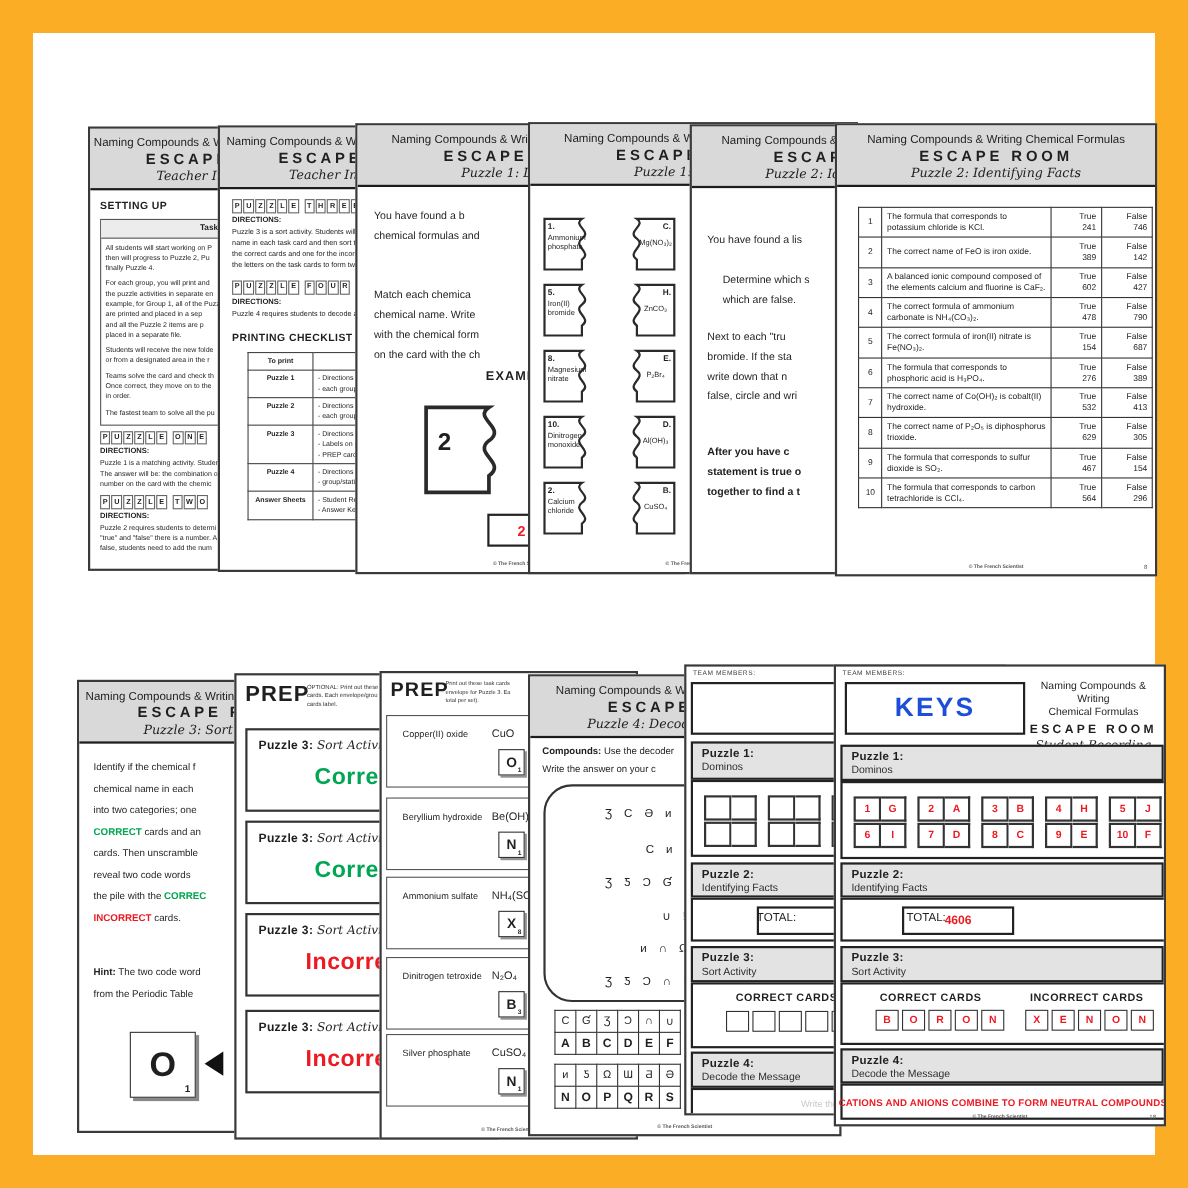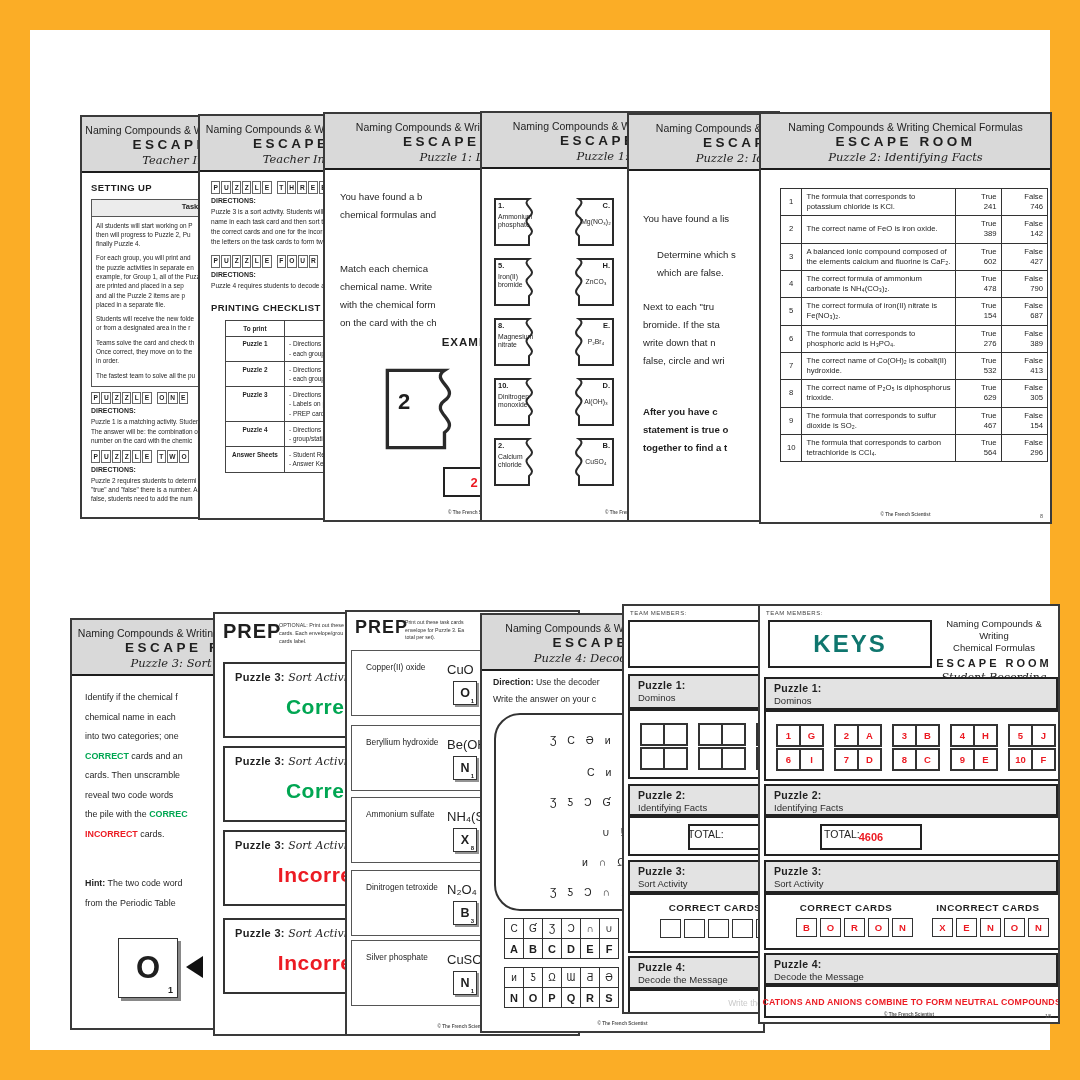"KEYS" .keysword { color: #0f766e -> #1d4ed8 }
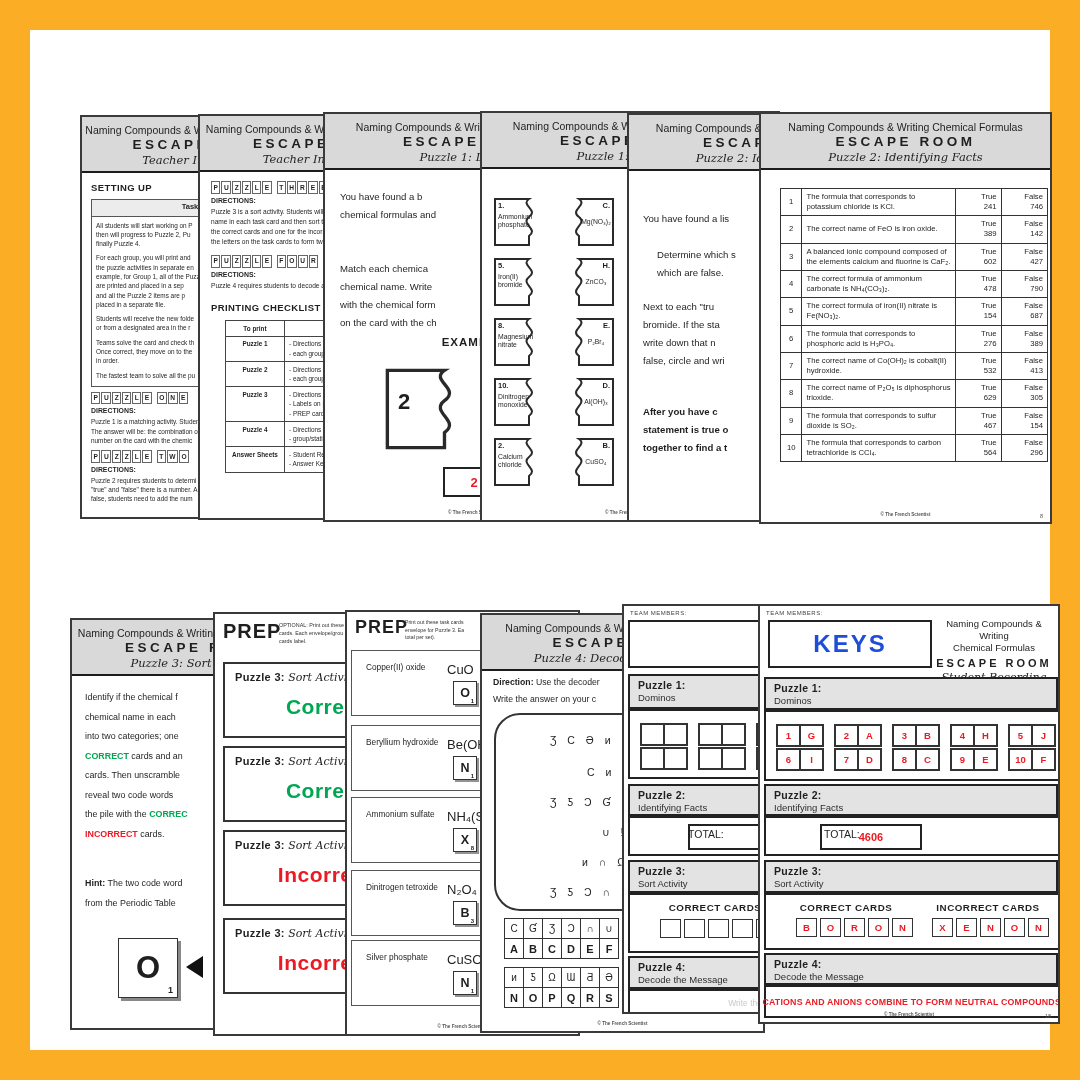"CuO" .pcard .fm { font-size: 13px -> 10px }
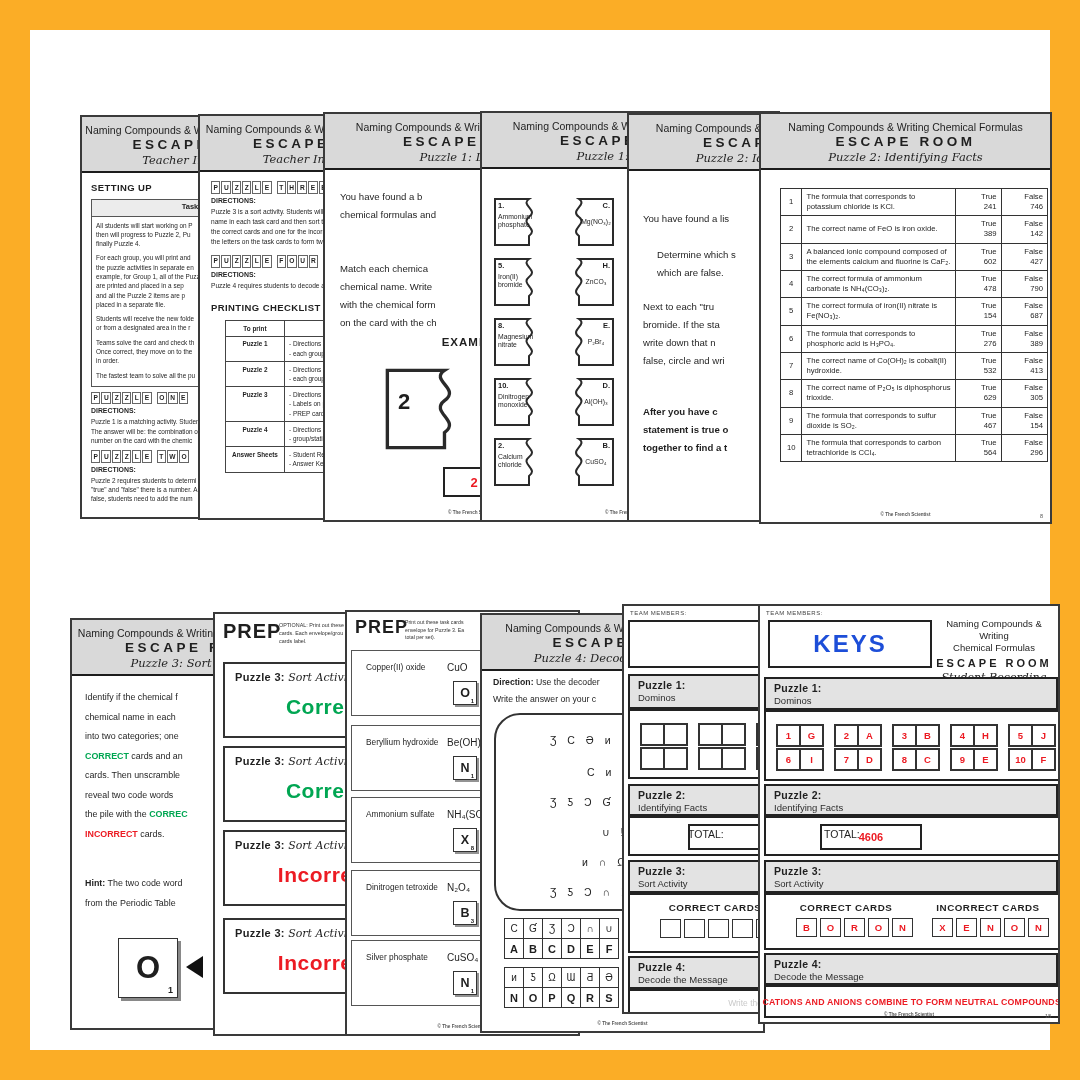"Direction:" b { text: Direction -> Compounds }
